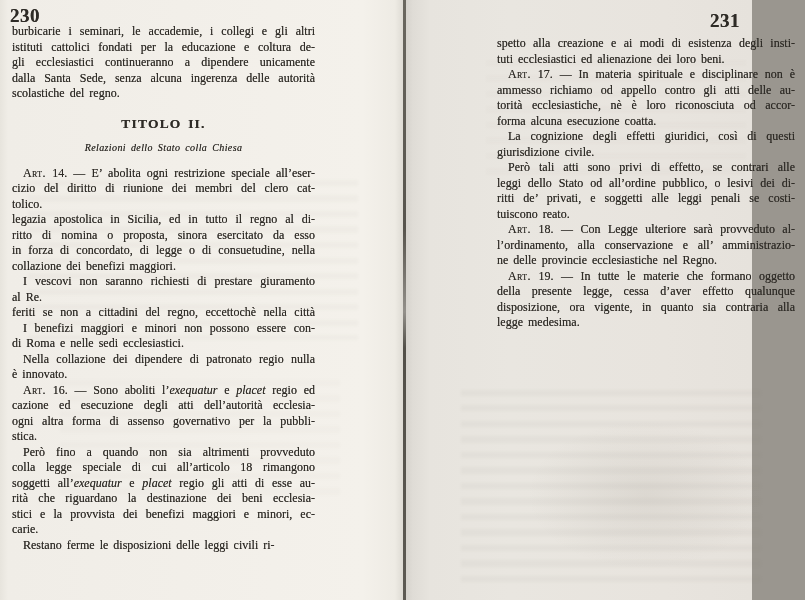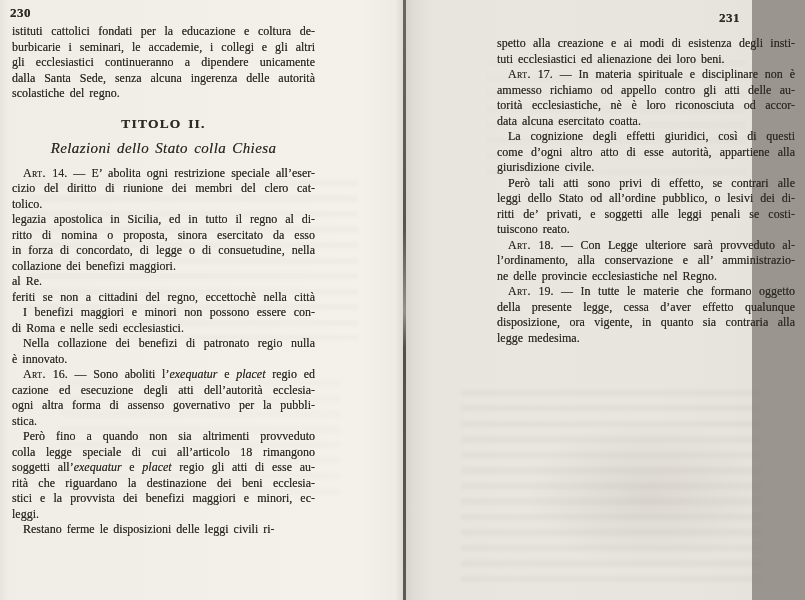"230" .pagenum { font-size: 13px -> 19px }
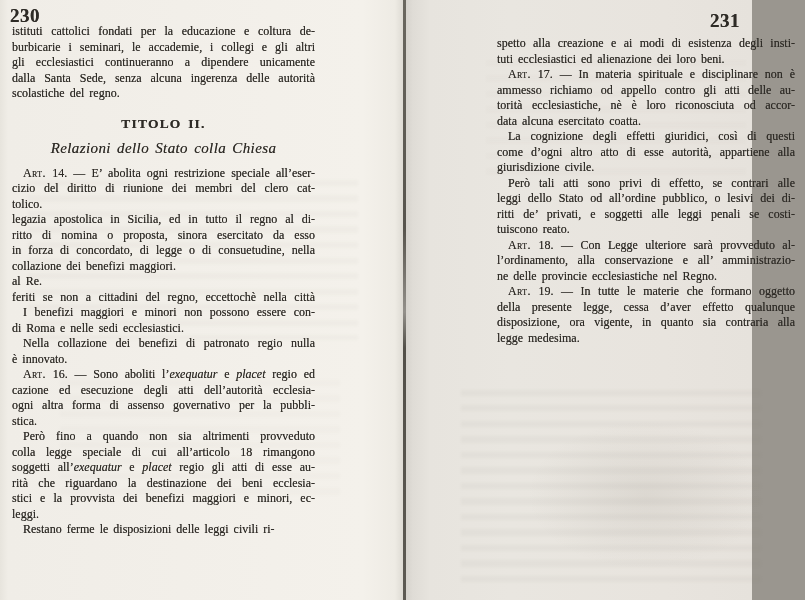"istituti cattolici fondati per la" div.line { order: before "burbicarie i seminari, le accademie," -> after "burbicarie i seminari, le accademie," }
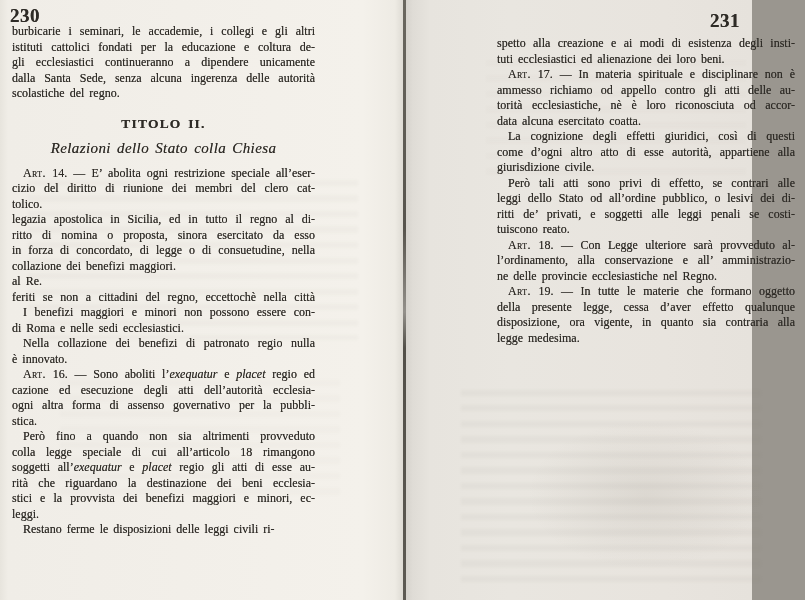"data alcuna esercitato coatta." div.line { text: data alcuna esercitato -> forma alcuna esecuzione }
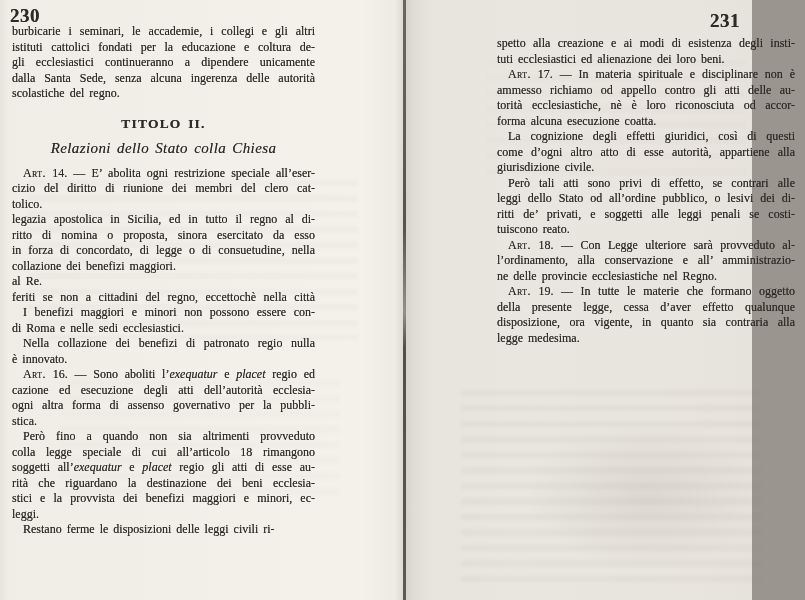"Relazioni dello Stato colla Chiesa" .subheading { font-size: 15px -> 10px }
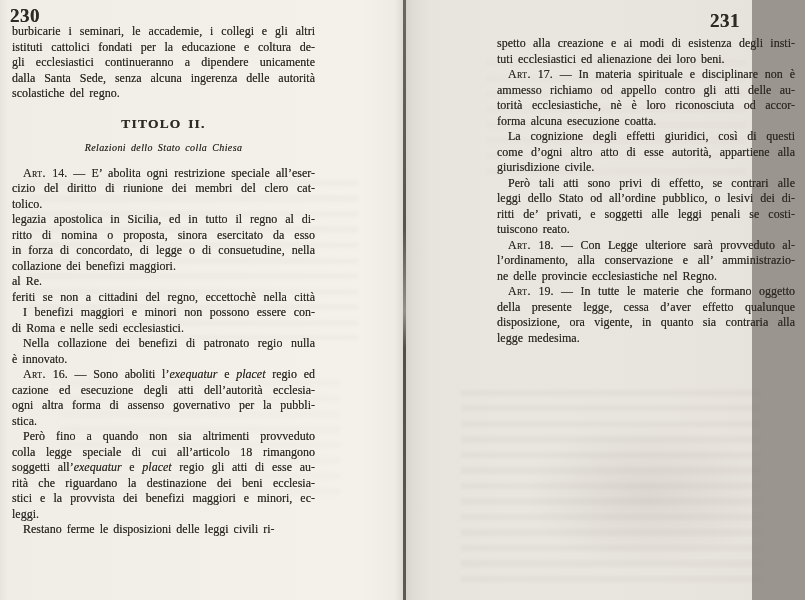"come d’ogni altro atto di" div.line { html: <div>come d’ogni altro atto di esse autorità, appartiene alla</div> -> none }
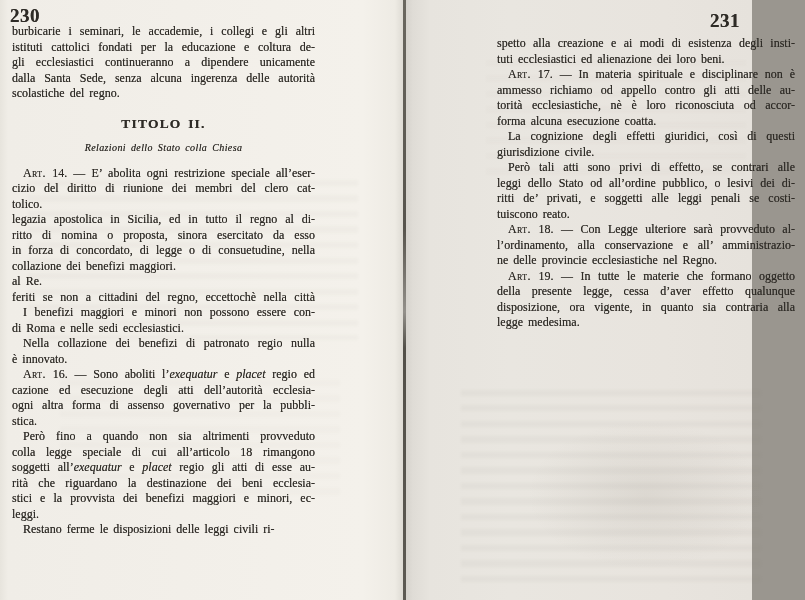"I vescovi non saranno richiesti" div.line { html: none -> <div>I vescovi non saranno richiesti di prestare giuramento</div> }
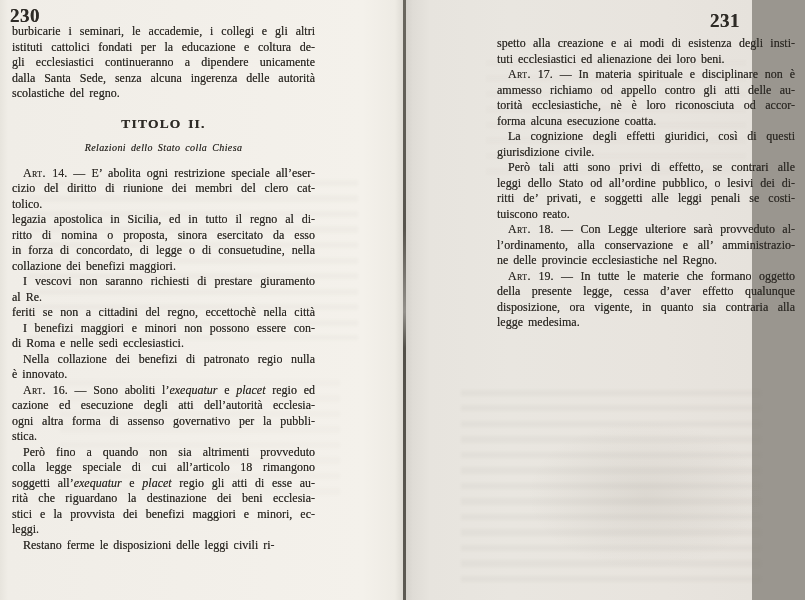"Nella collazione dei benefizi di" div.line { text: benefizi -> dipendere }
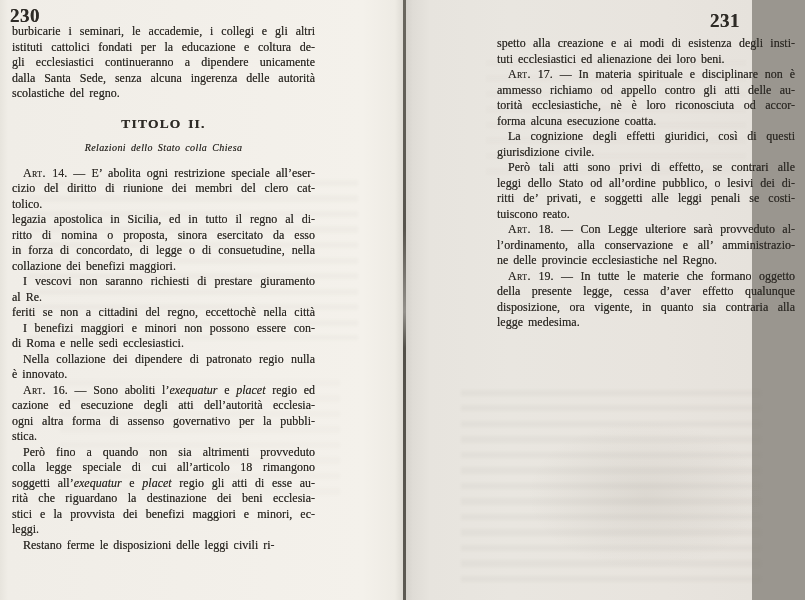"leggi." div.line { text: leggi -> carie }
